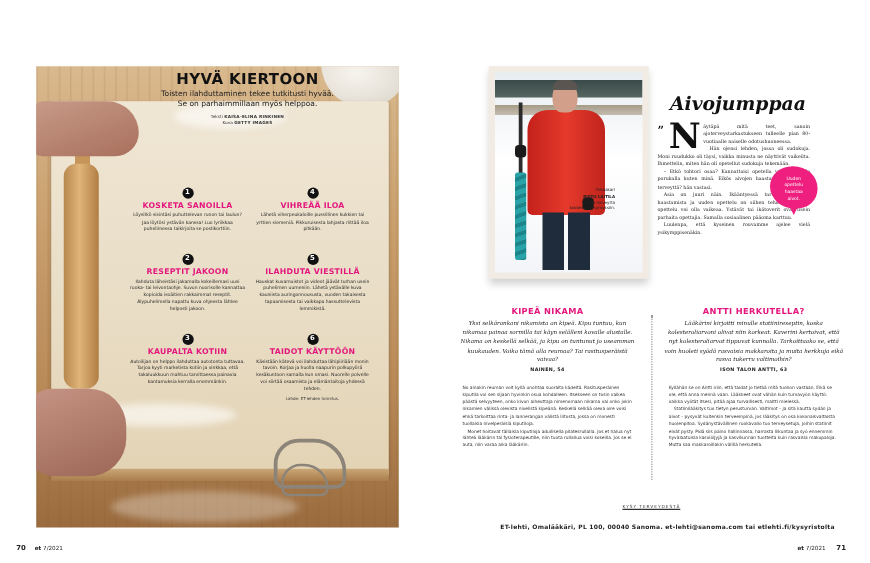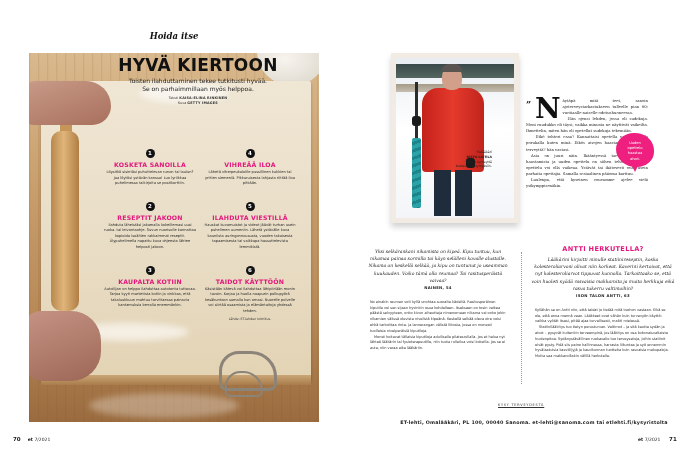"Hoida itse" div.section-title { html: <div>Hoida itse</div> -> none }
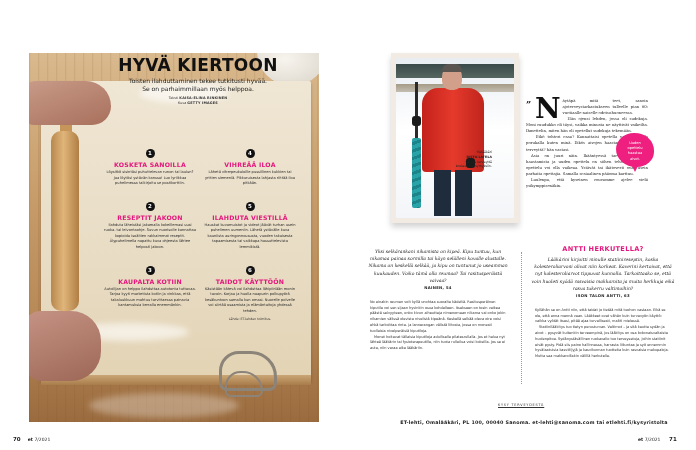"HYVÄ KIERTOON" .hero-title { font-size: 17px -> 12px }
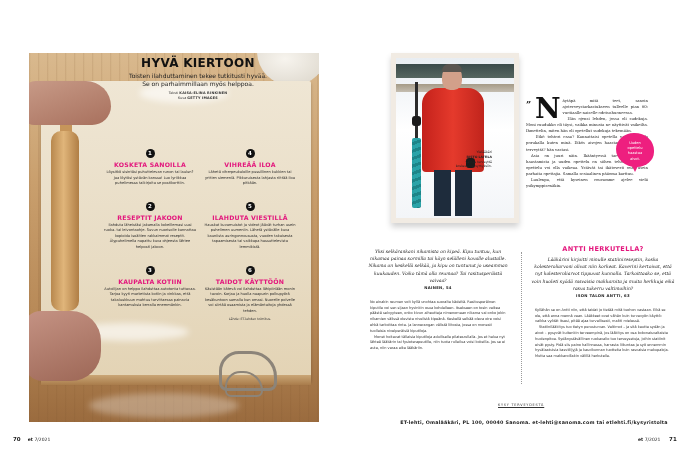"Aivojumppaa" div.article-title { html: none -> <div>Aivojumppaa</div> }
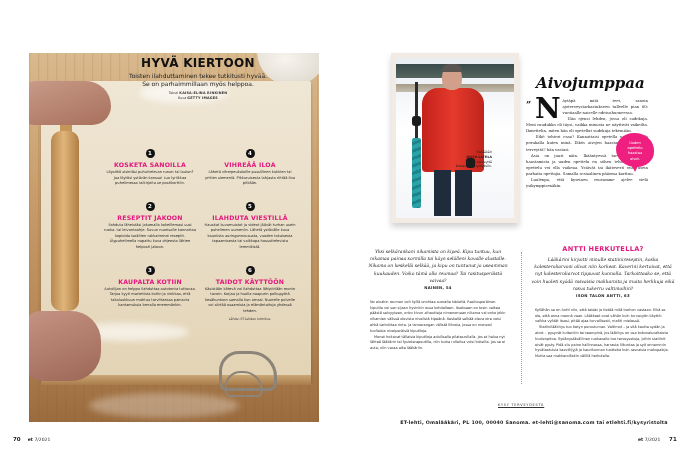"KIPEÄ NIKAMA" div.qa-title { html: none -> <div>KIPEÄ NIKAMA</div> }
